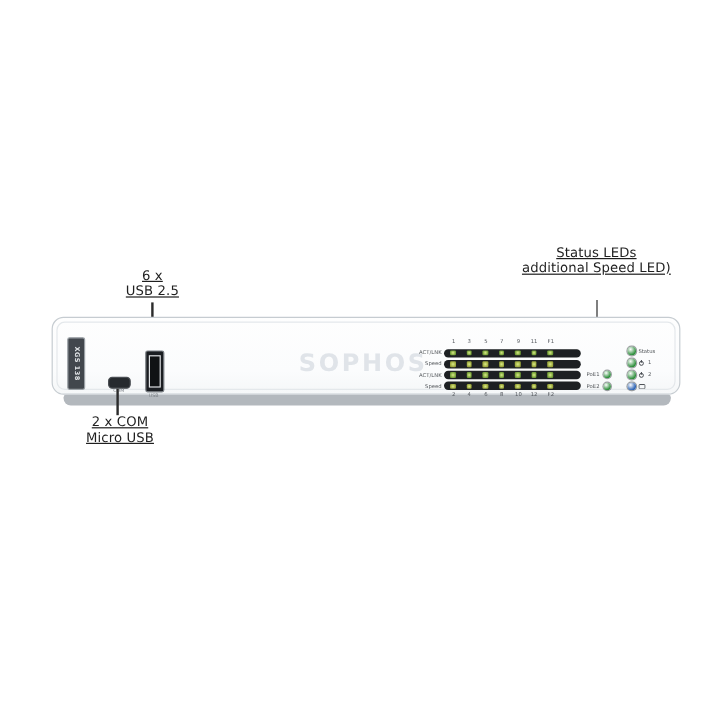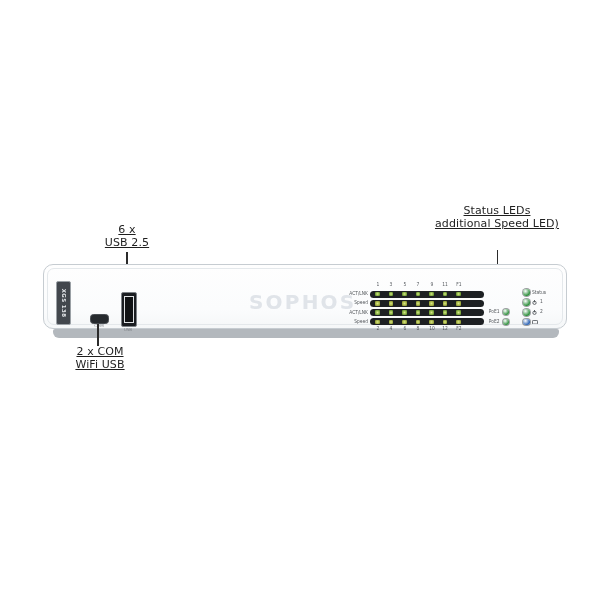"WiFi USB" div { text: WiFi -> Micro }
